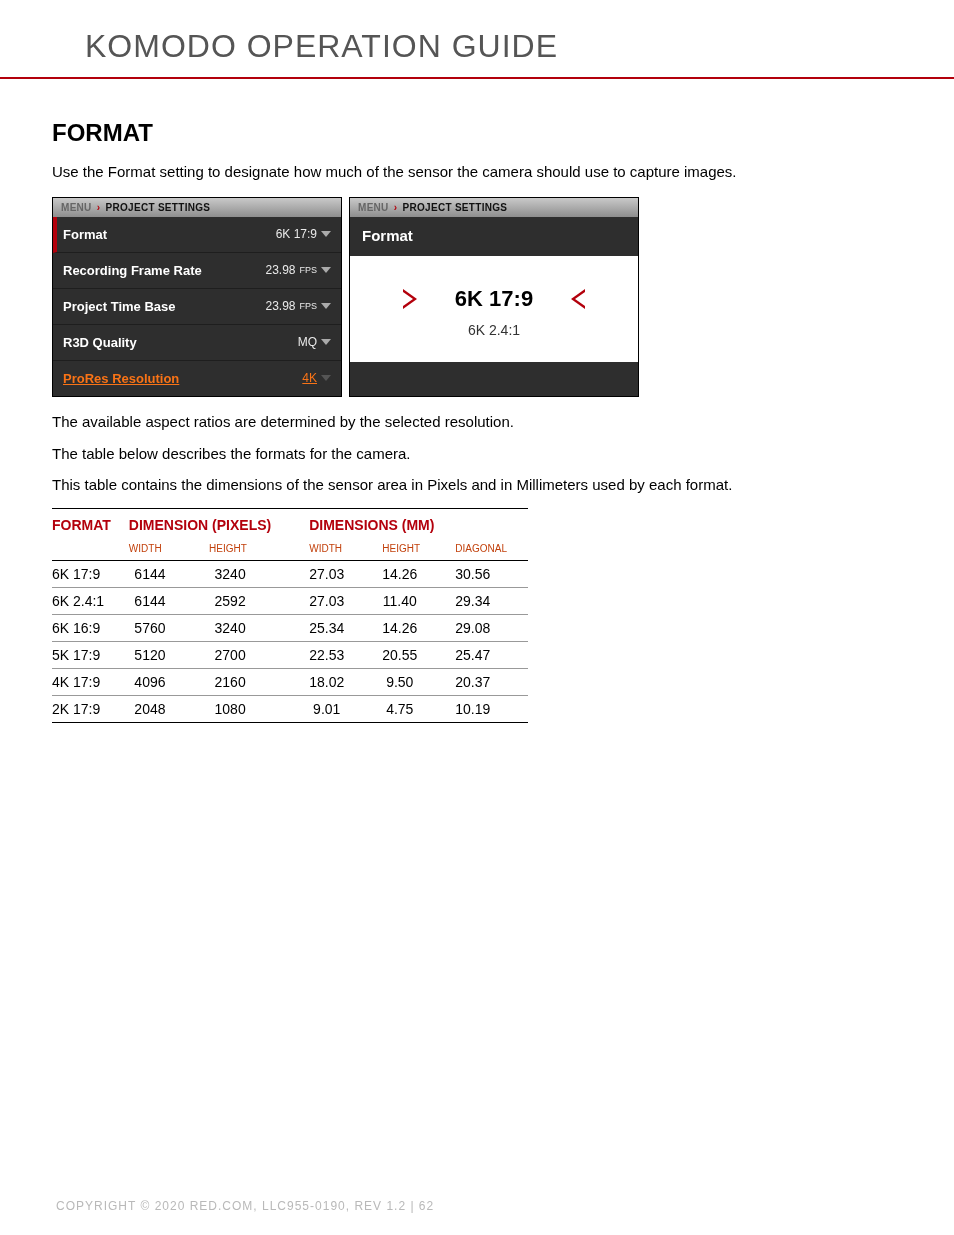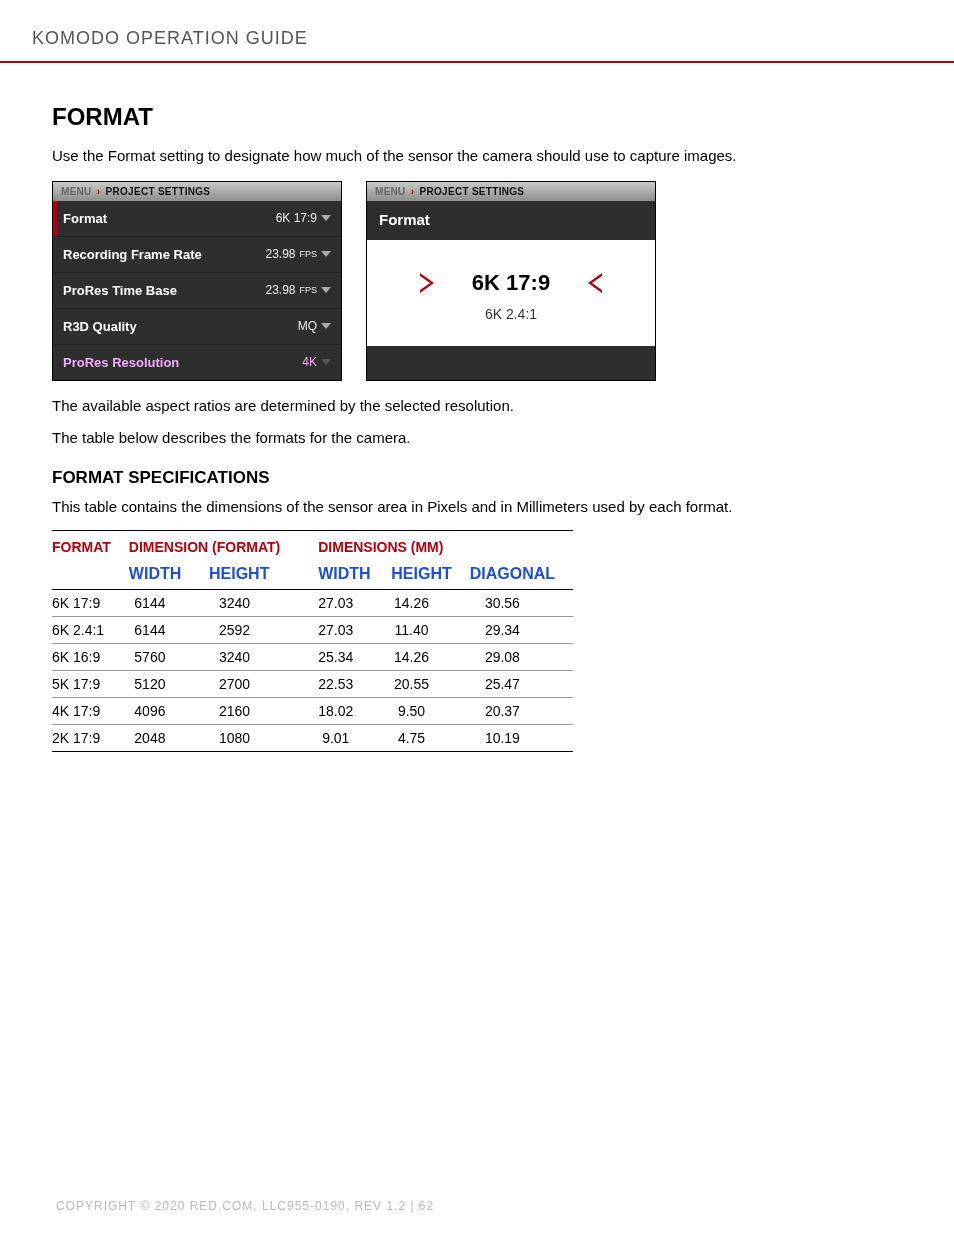"KOMODO OPERATION GUIDE" .page-header { font-size: 18px -> 32px; padding: 28px 0 12px 32px -> 28px 0 12px 85px }
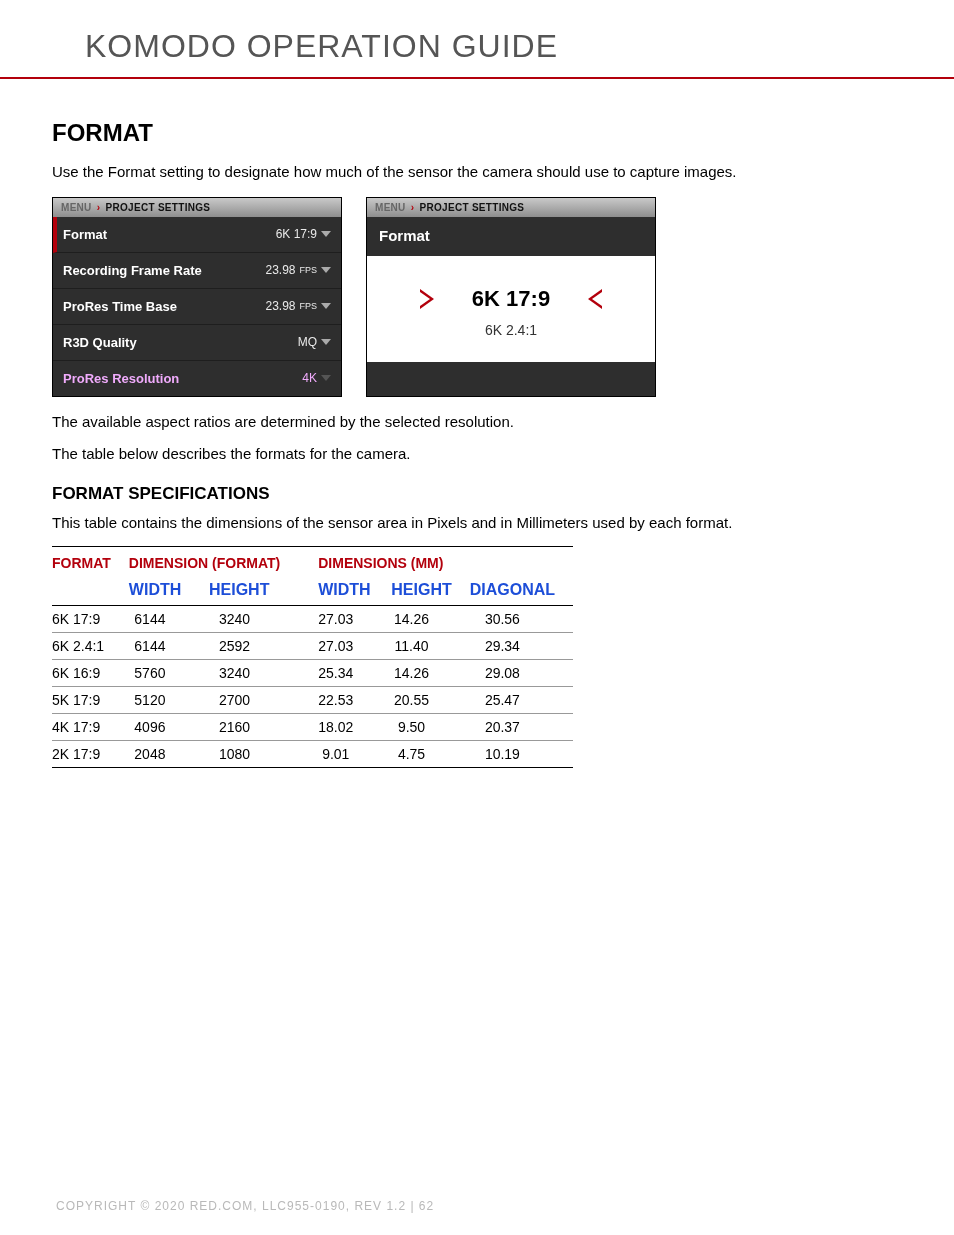"MENU › PROJECT SETTINGS" .shots { gap: 24px -> 7px }
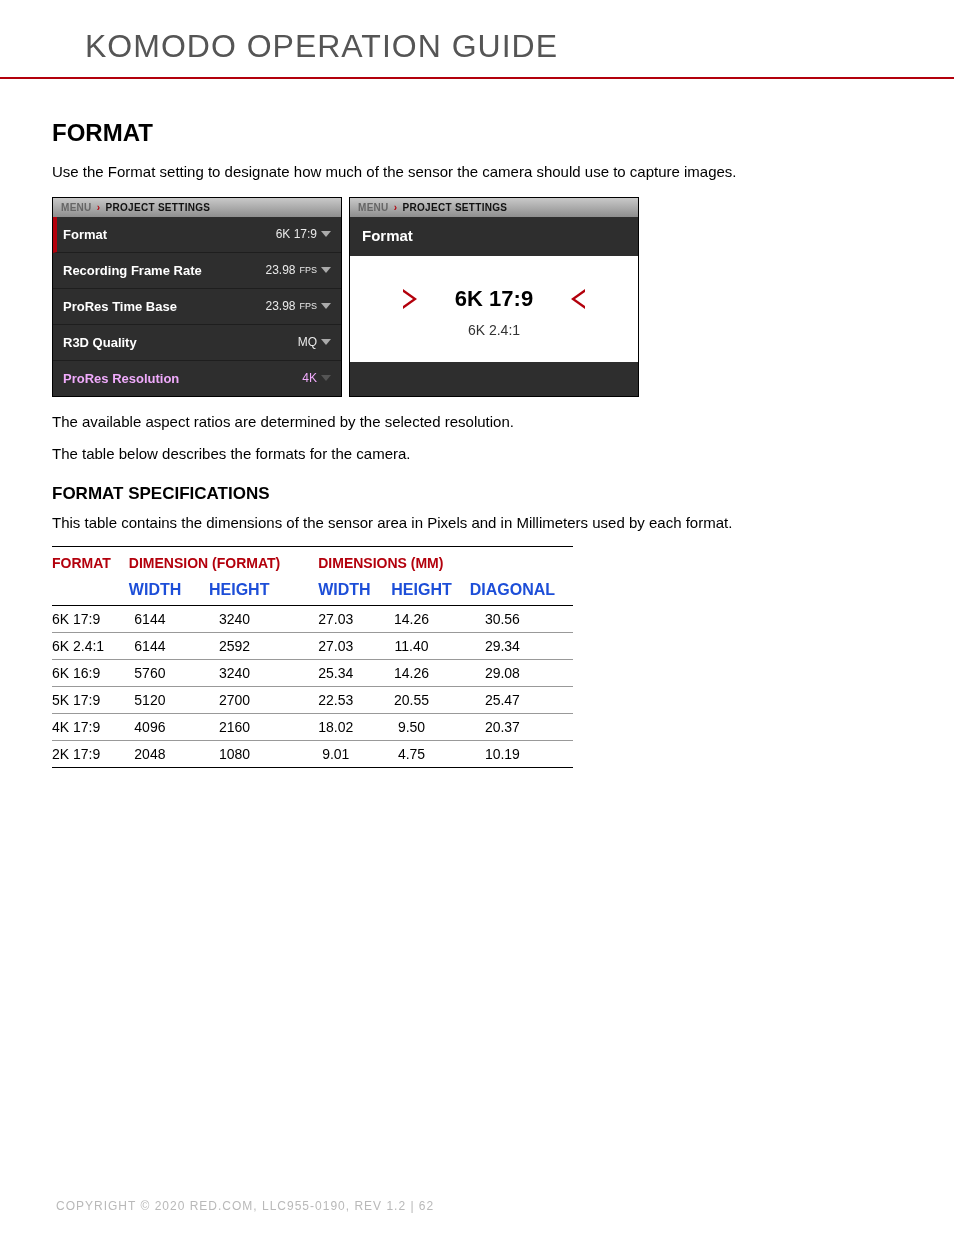"ProRes Time Base" span.label { text: ProRes -> Project }
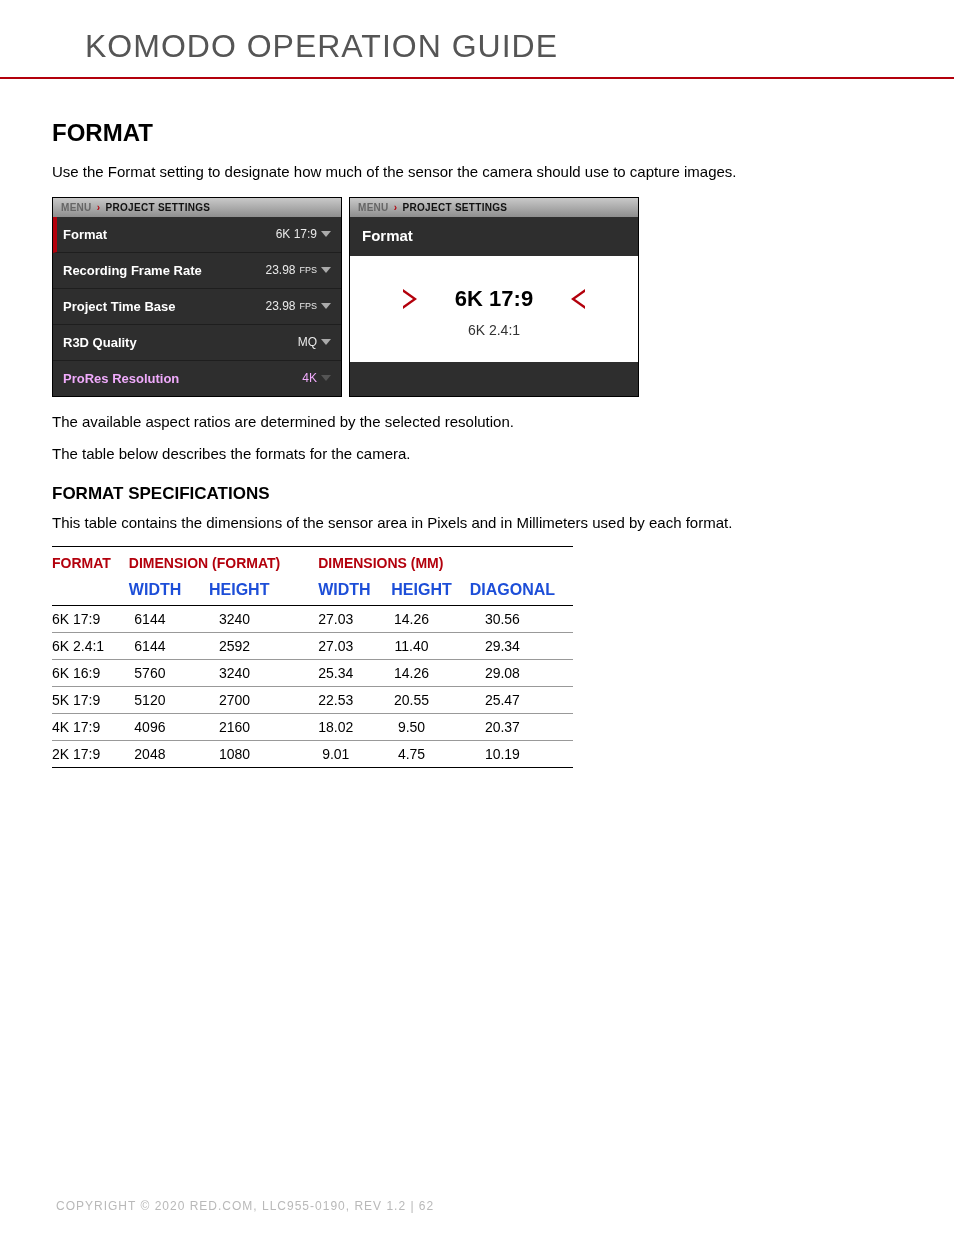"ProRes Resolution" .setting-row.disabled .label, .setting-row.disabled .value { color: #f0abfc -> #f97316; text-decoration: none -> underline }
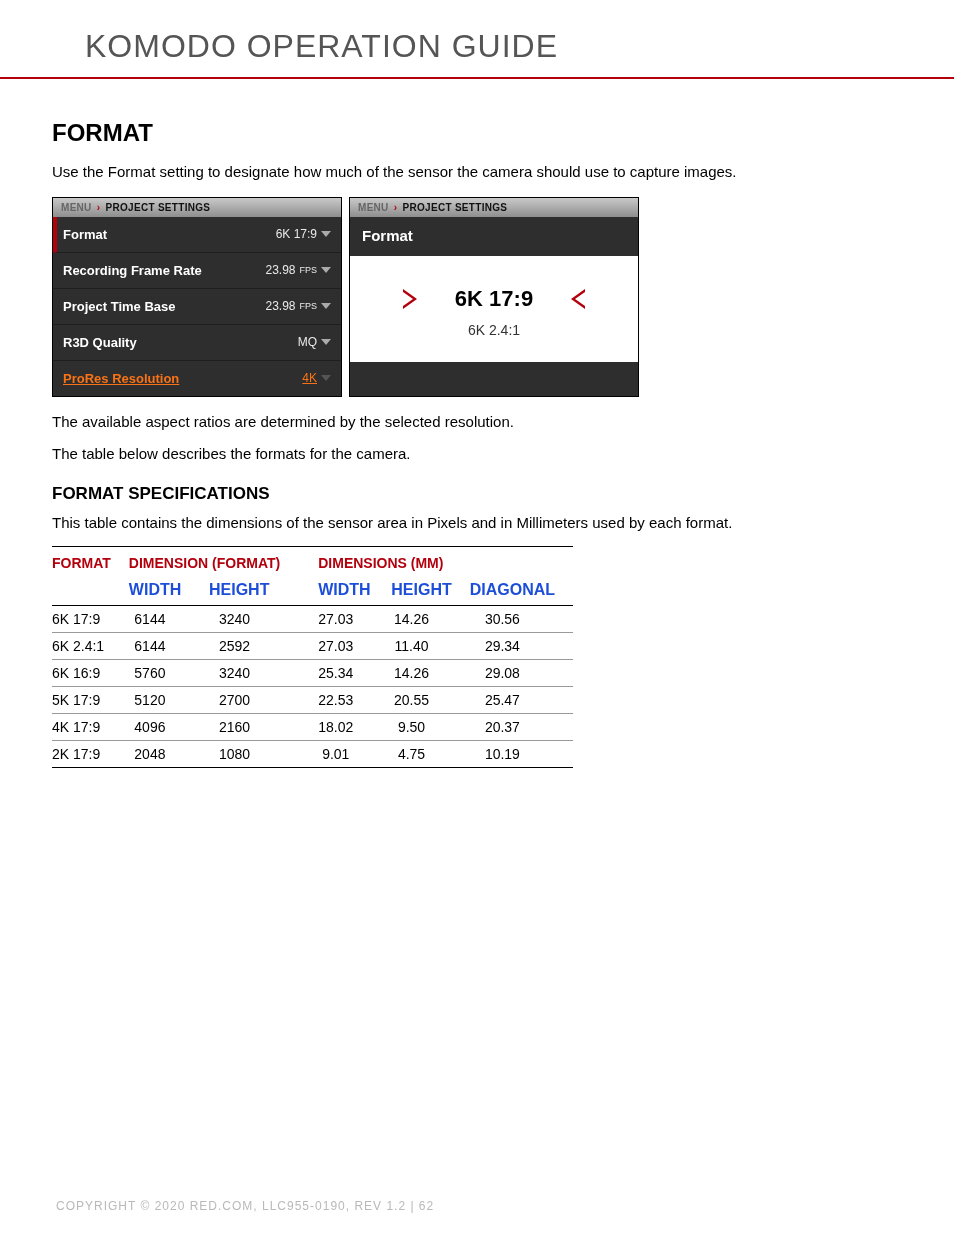"FORMAT SPECIFICATIONS" h2.subsection { html: <h2>FORMAT SPECIFICATIONS</h2> -> none }
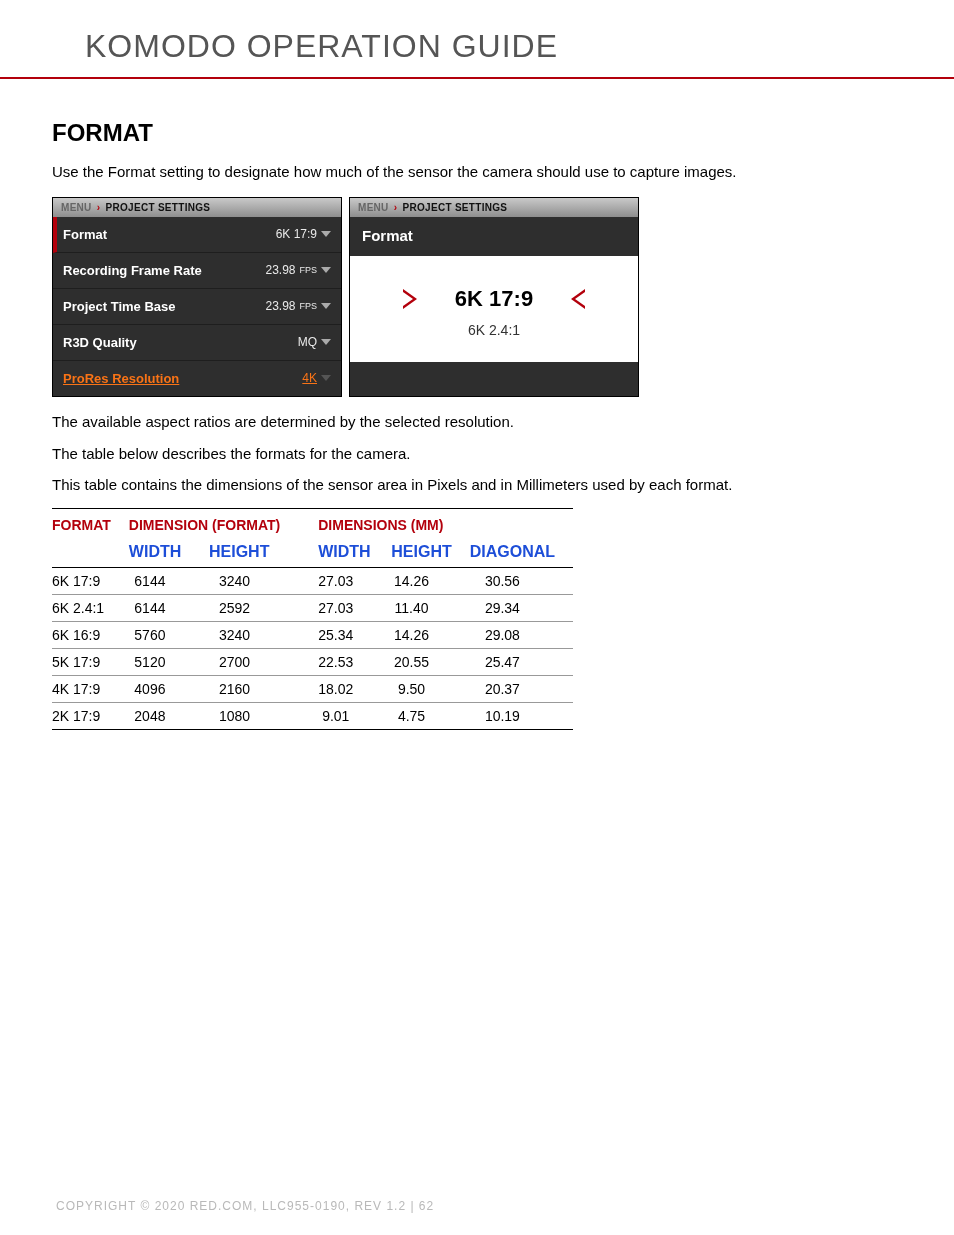"DIMENSION (FORMAT)" th { text: FORMAT -> PIXELS }
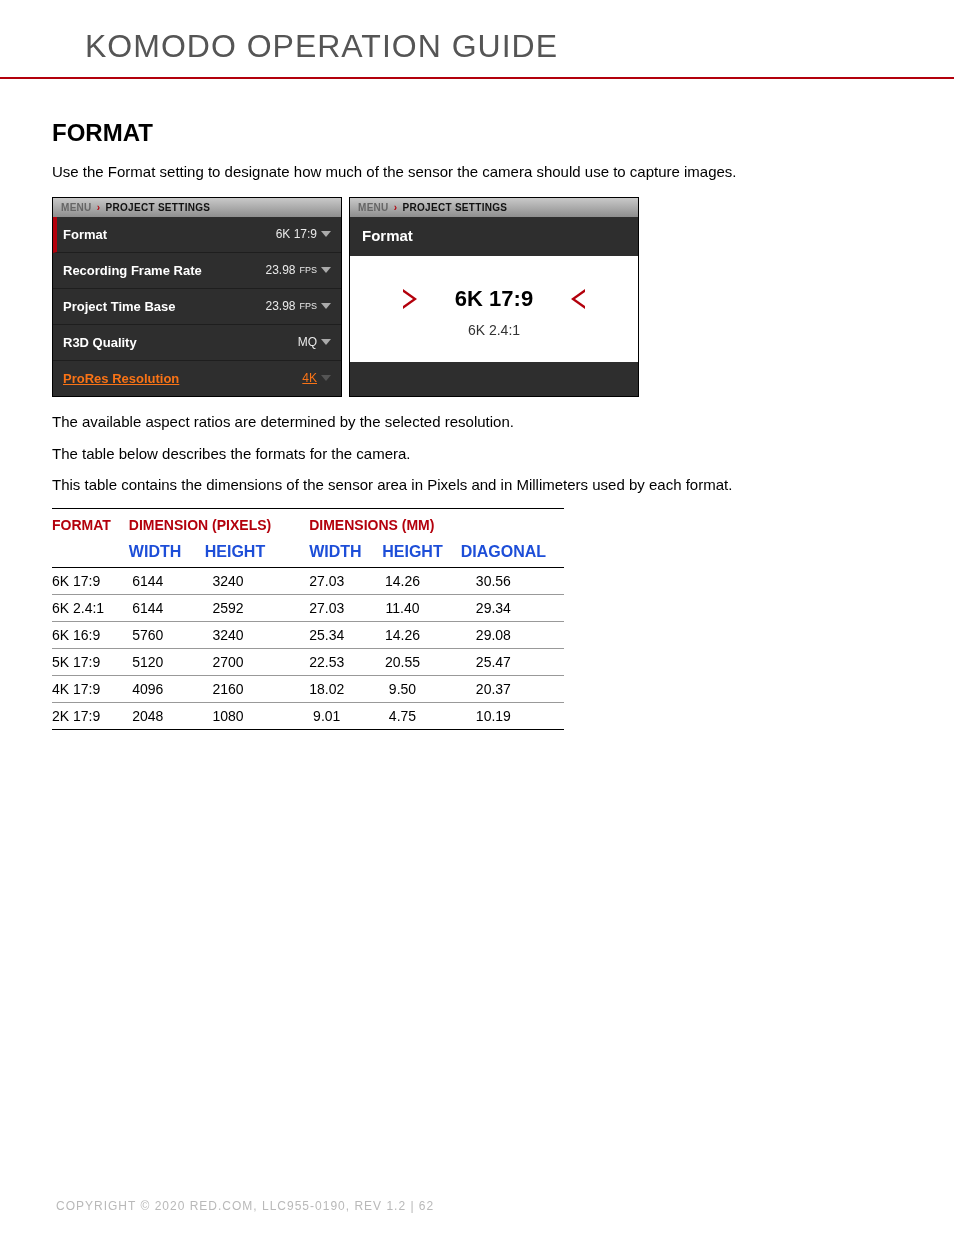"WIDTH" table.spec thead tr.sub th { color: #1d4ed8 -> #c2410c; font-size: 16px -> 10px; font-weight: bold -> normal }
